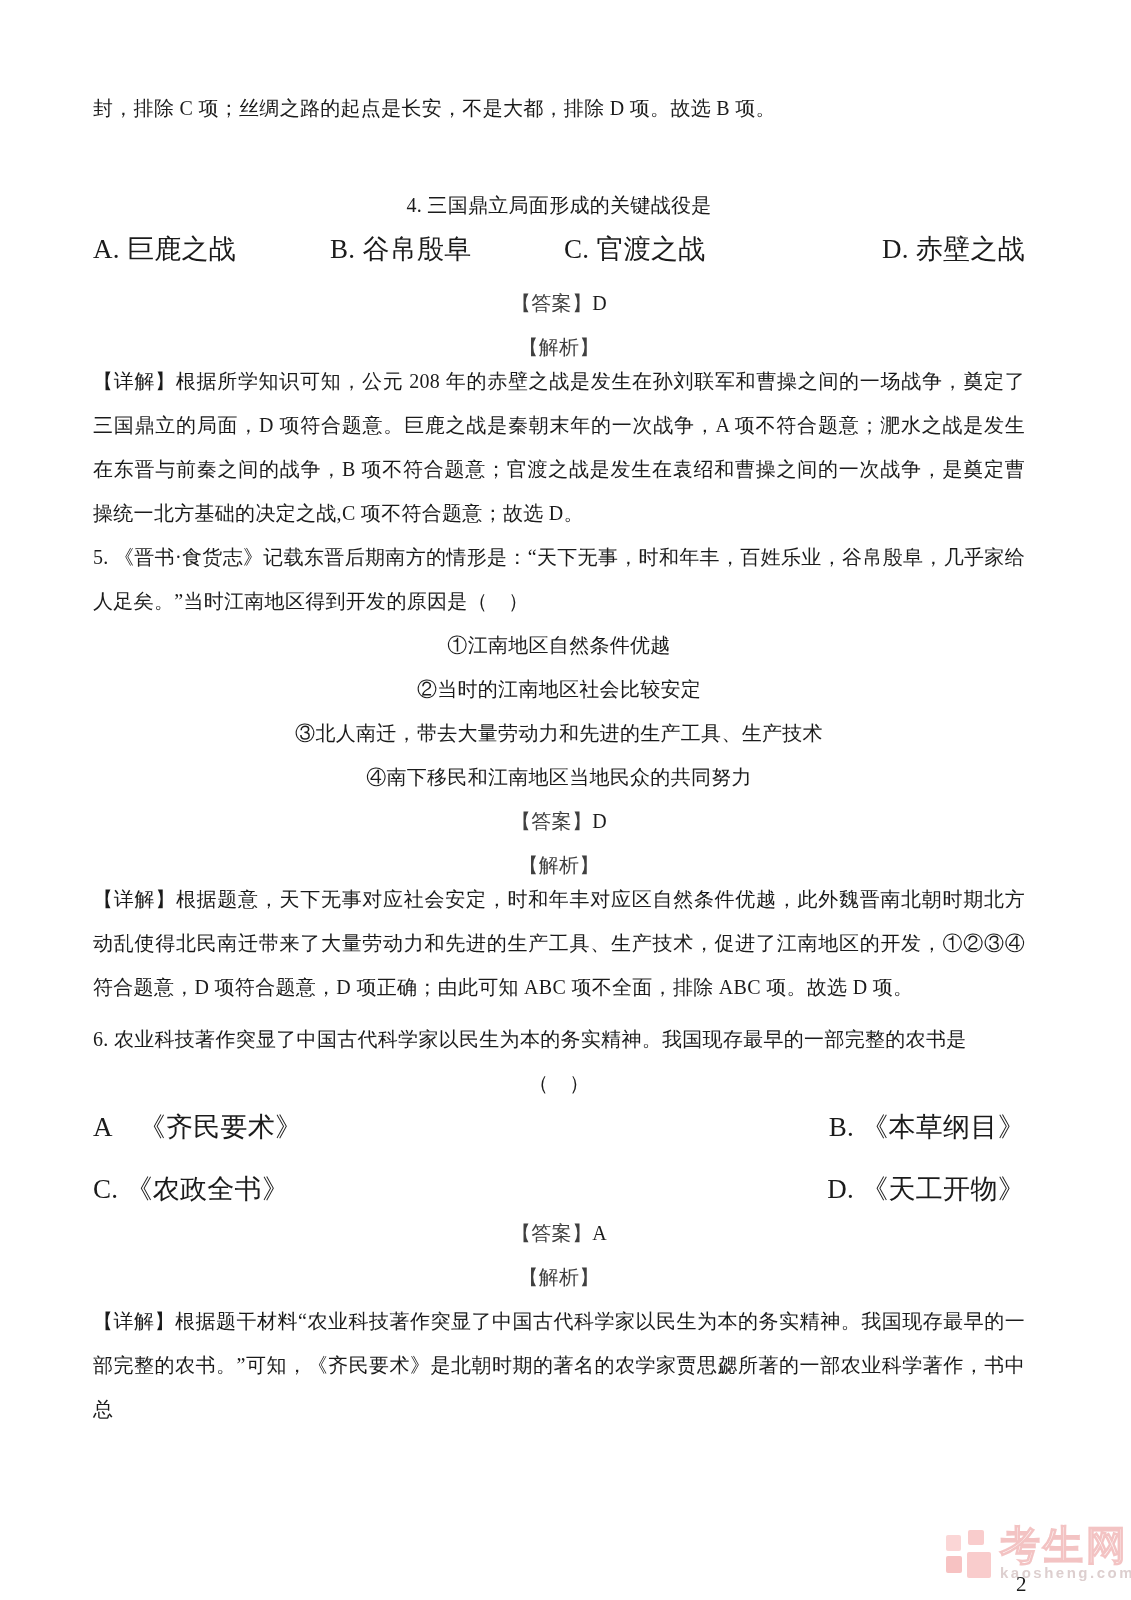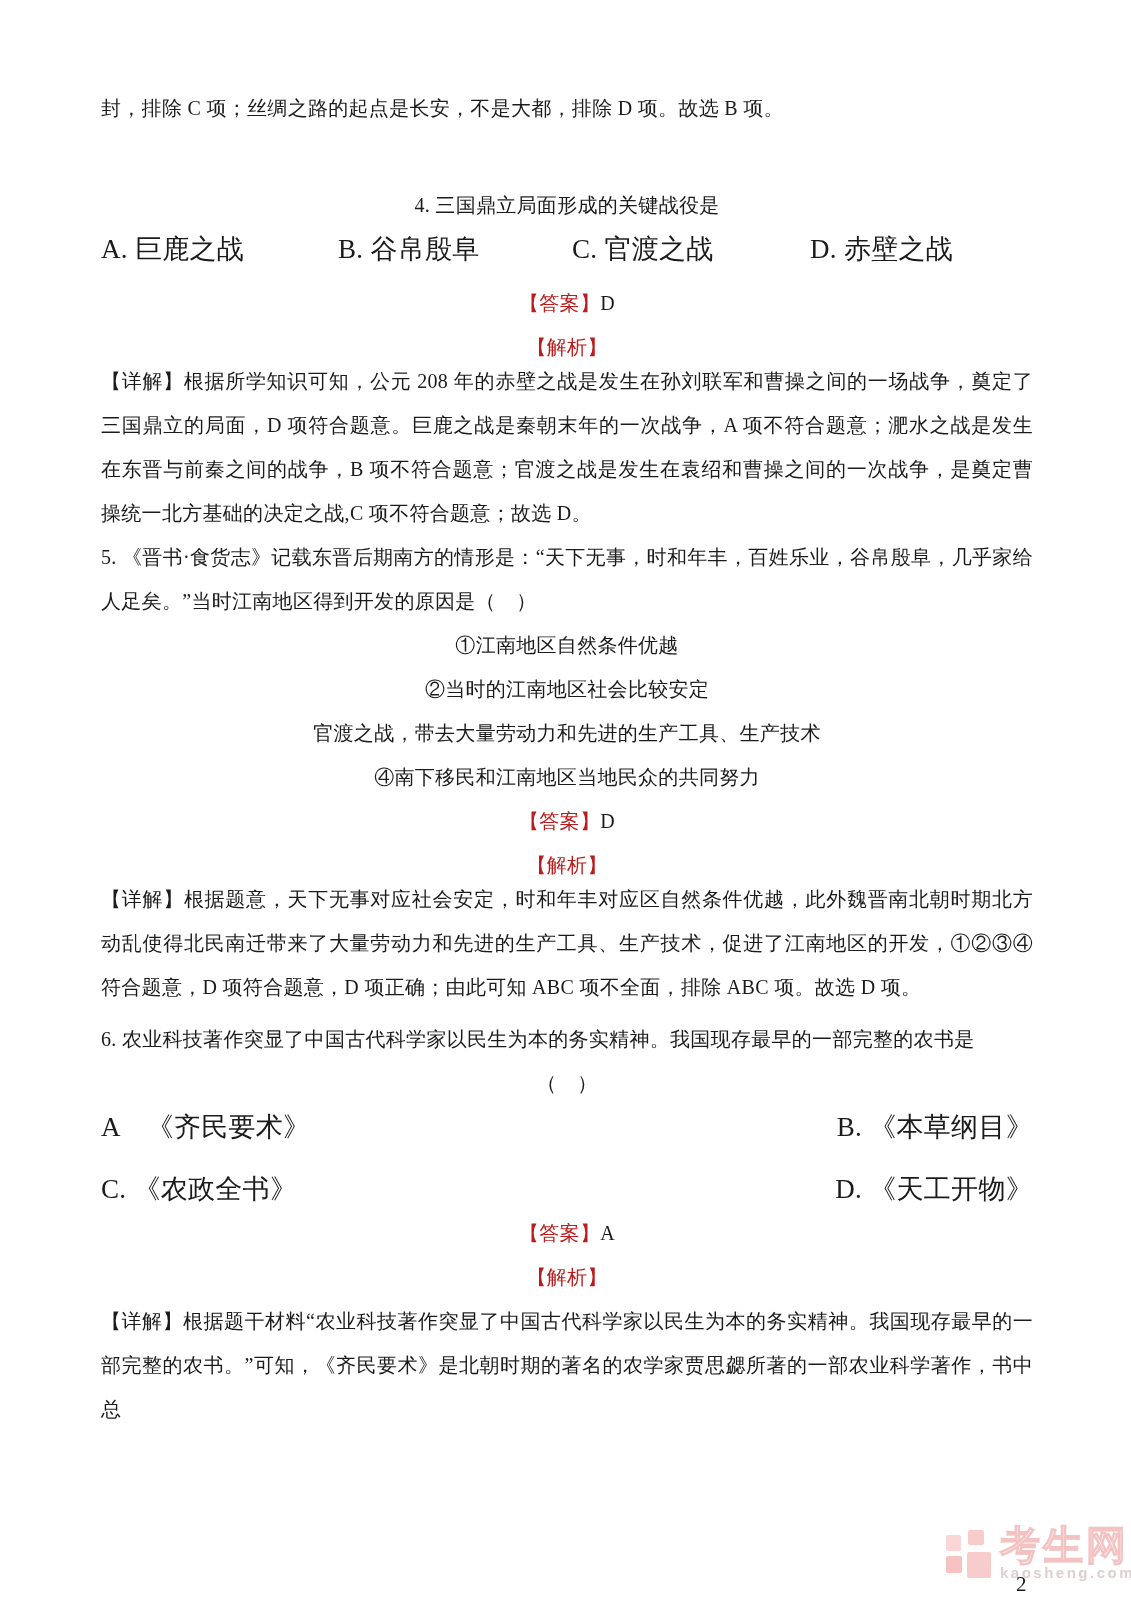"封，排除 C 项；丝绸之路的起点是长安，不是大都，排除 D 项。故选" .content { left: 101px -> 93px }
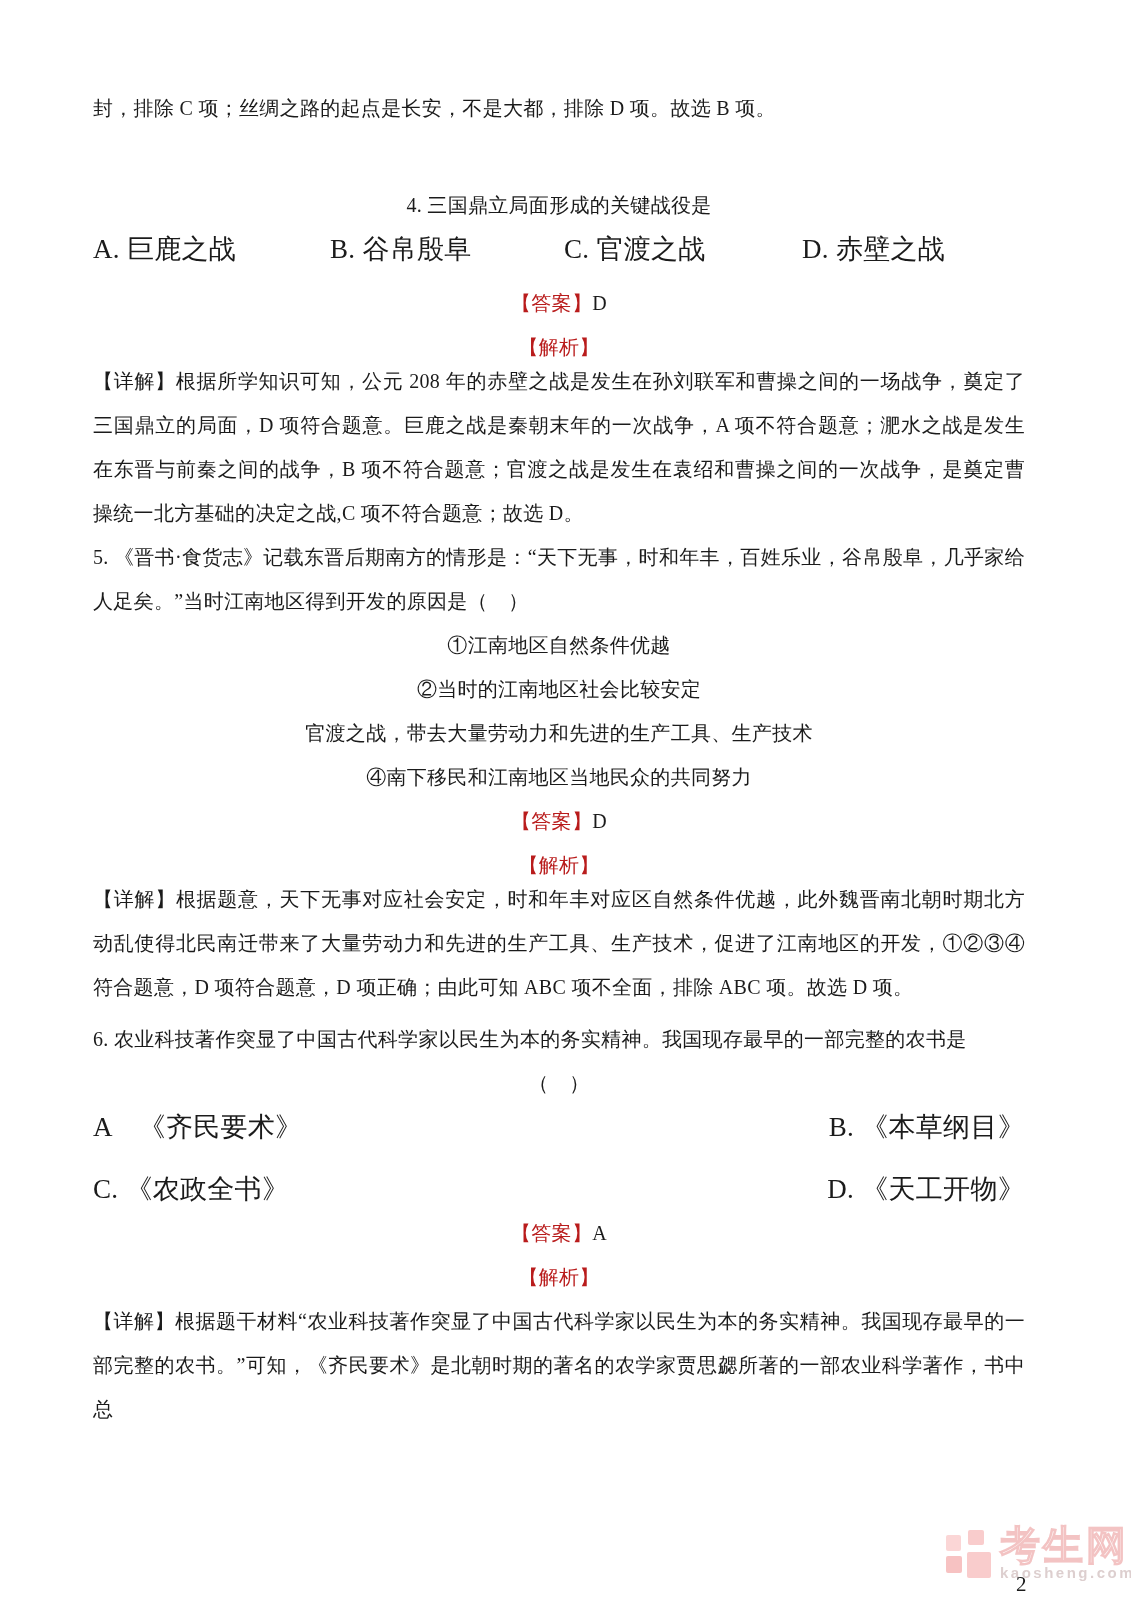"D. 赤壁之战" .cols4 .opt:nth-child(4) { text-align: none -> right }
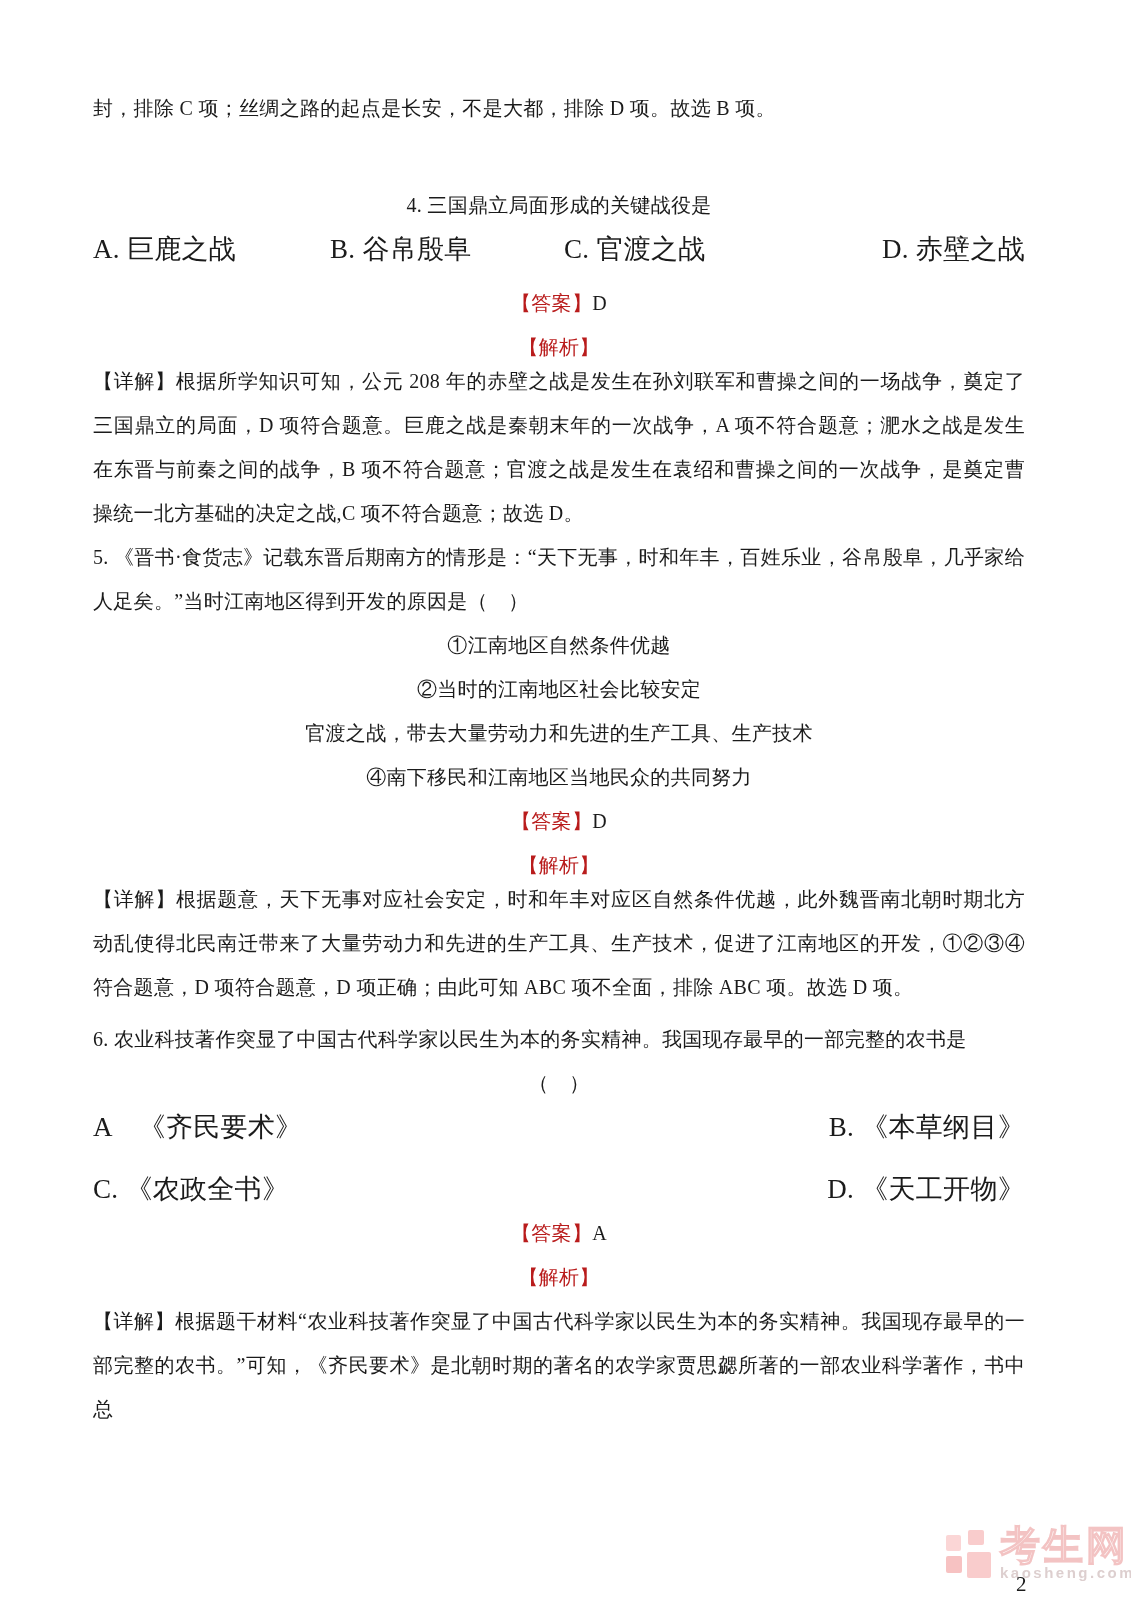"【答案】" .blue { color: #b91c1c -> #404040 }
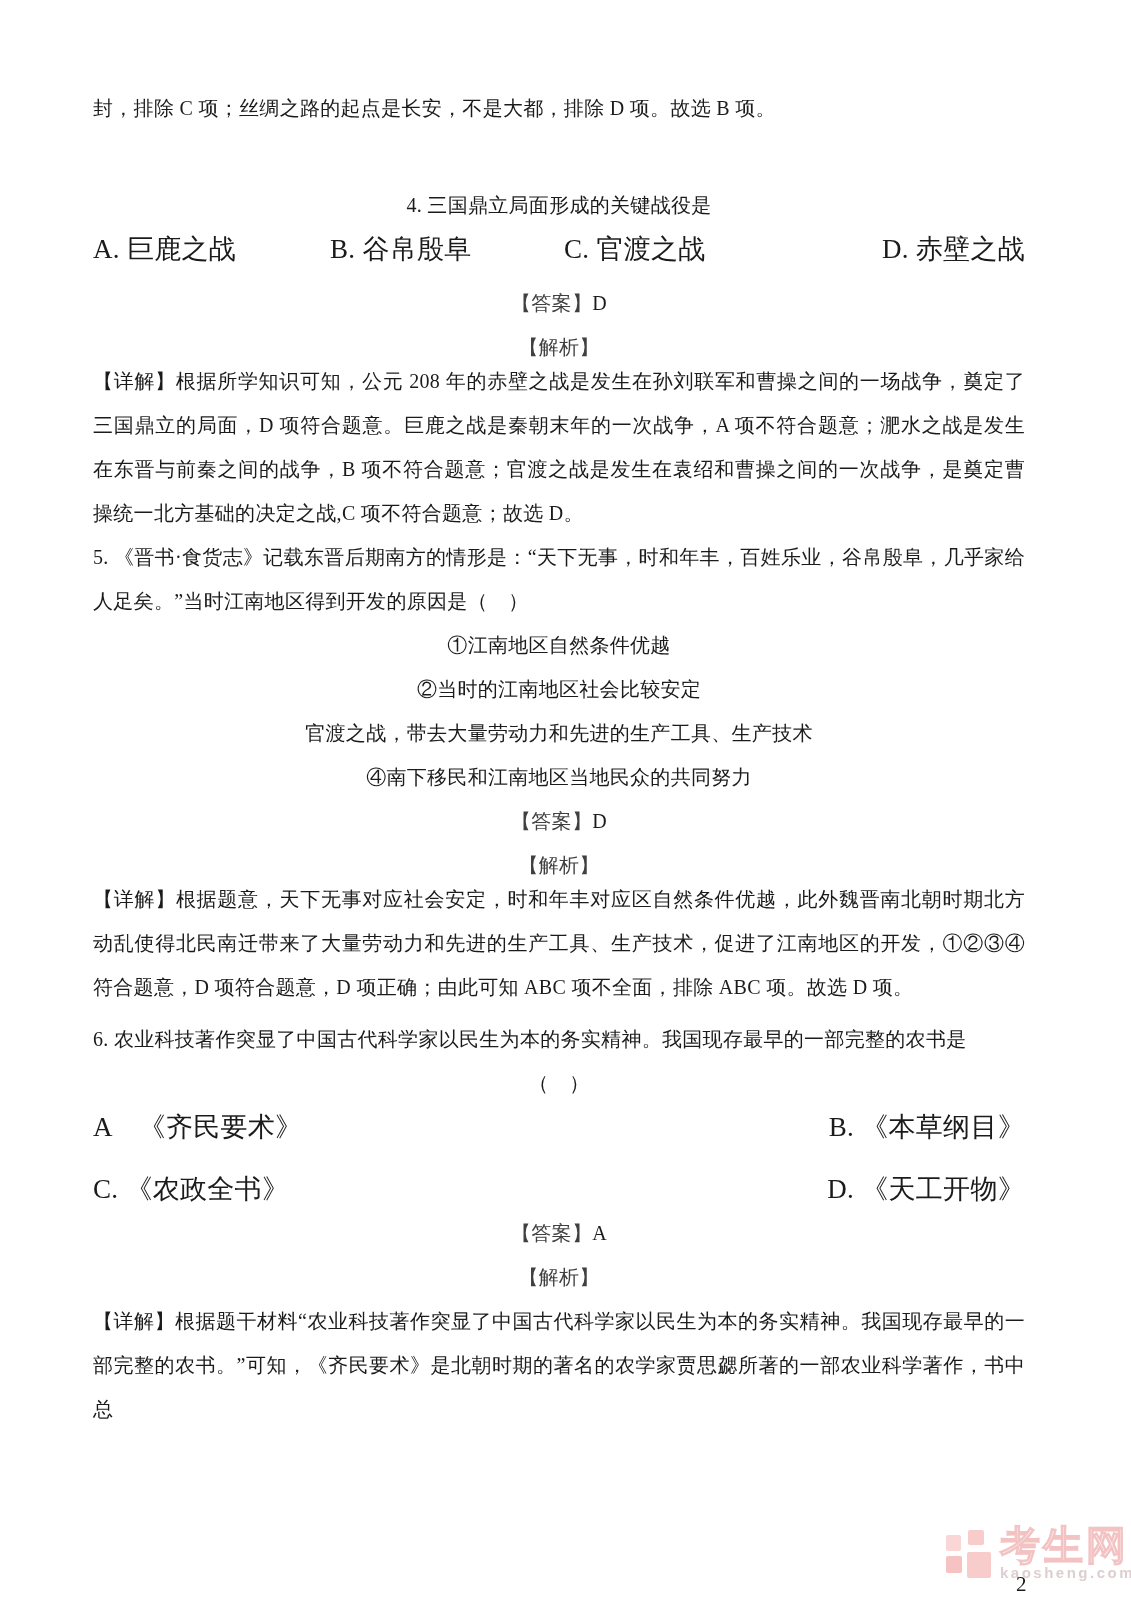"官渡之战，带去大量劳动力和先进的生产工具、生产技术" p.para { text: 官渡之战 -> ③北人南迁 }
